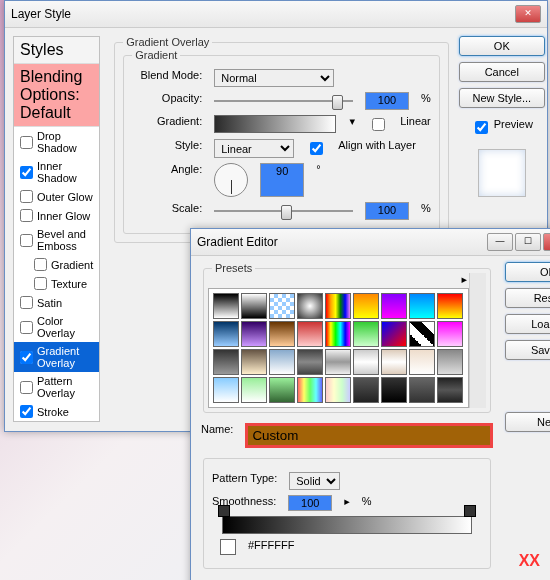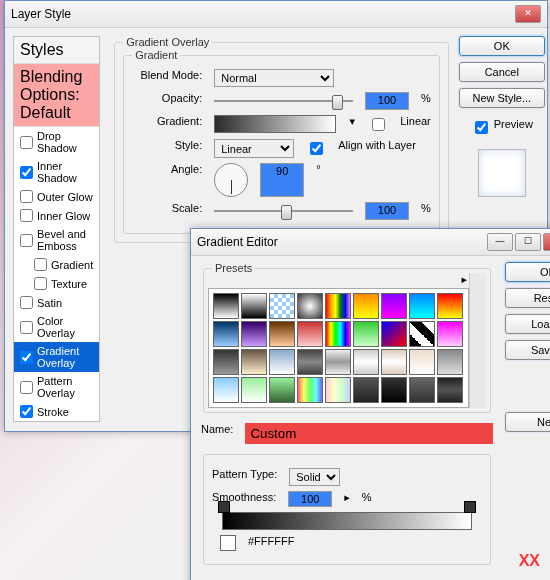"Custom" .textbox { background: #ef4444 -> #a16207; border: 1px solid #ef4444 -> 3px solid #ef4444 }
